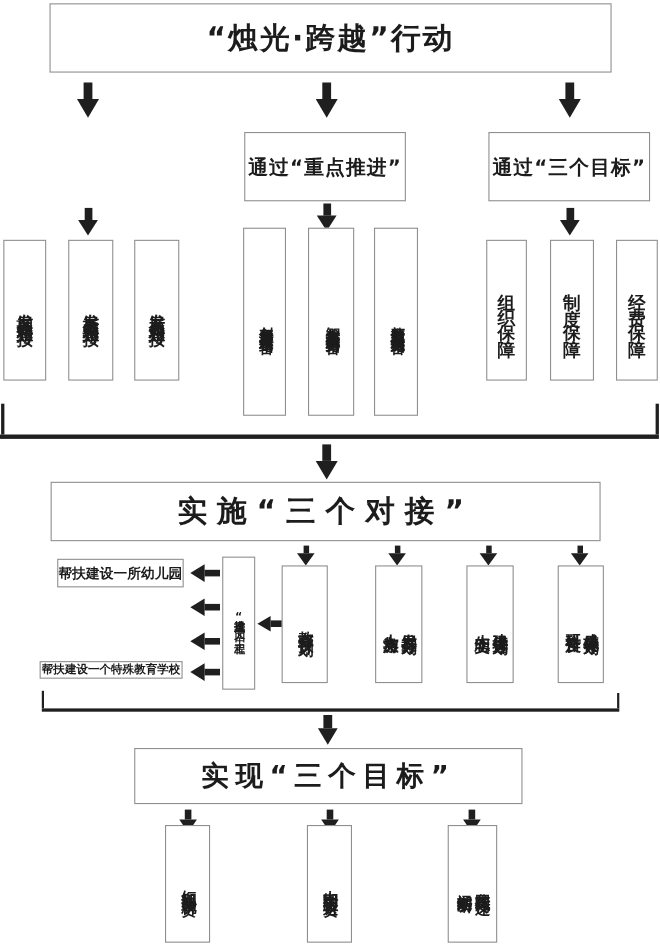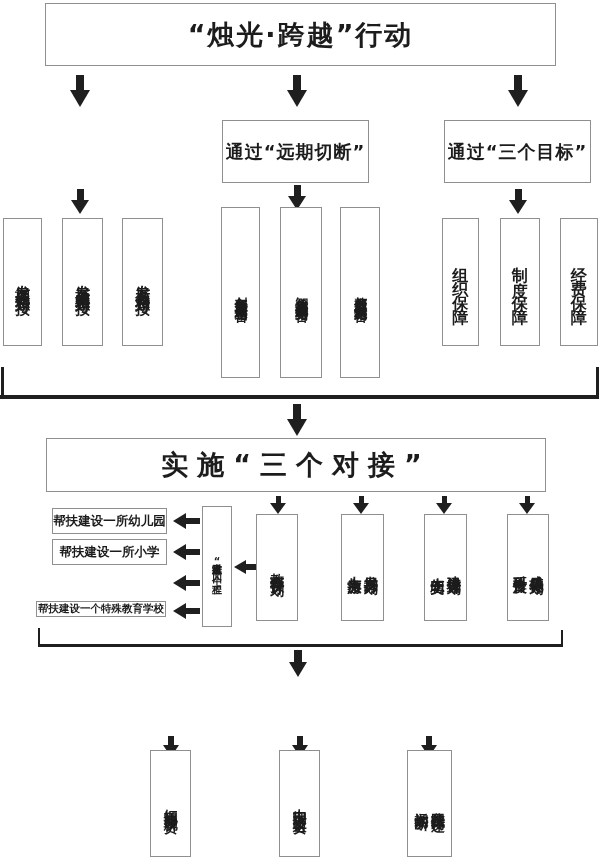"通过“远期切断”" span { text: 远期切断 -> 重点推进 }
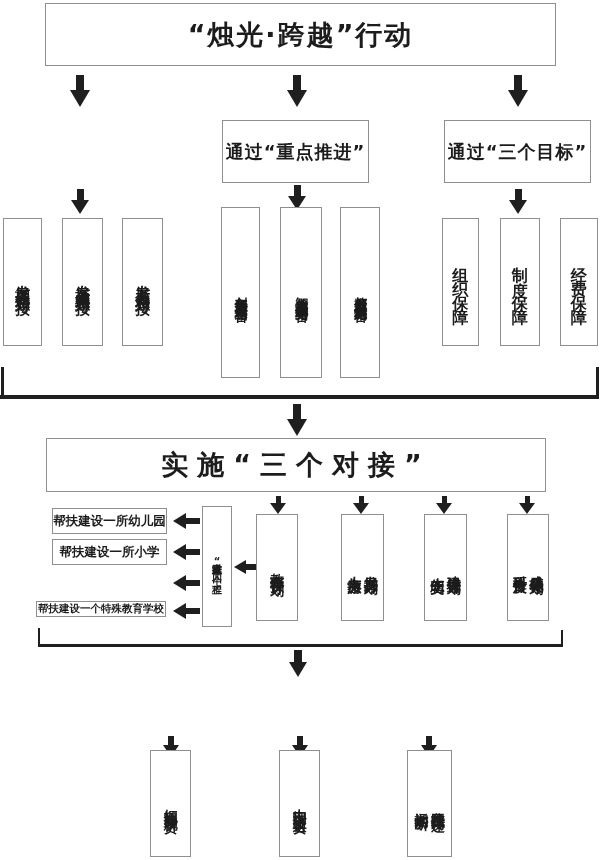"帮扶建设一所小学" div.box { html: <div> <span>帮扶建设一所小学</span> </div> -> none }
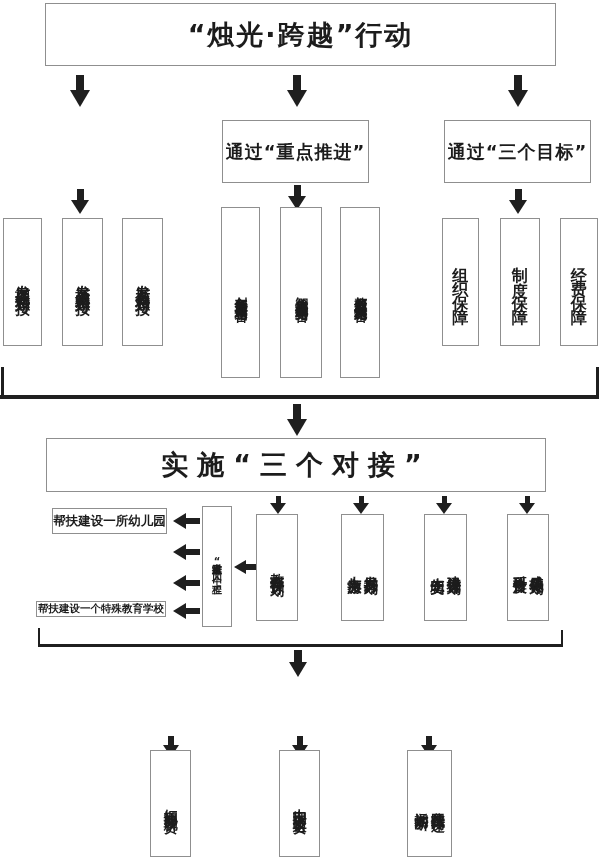"实现“三个目标”" div.box { html: none -> <div> <span>实现“三个目标”</span> </div> }
